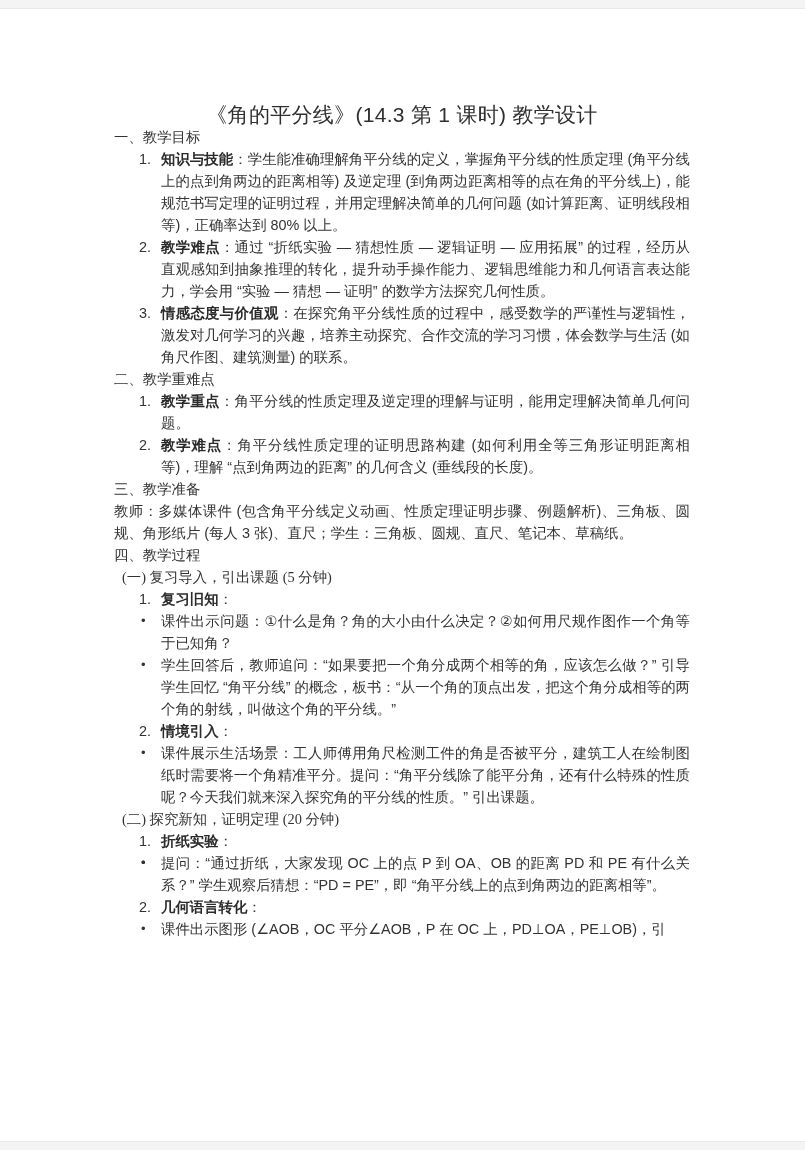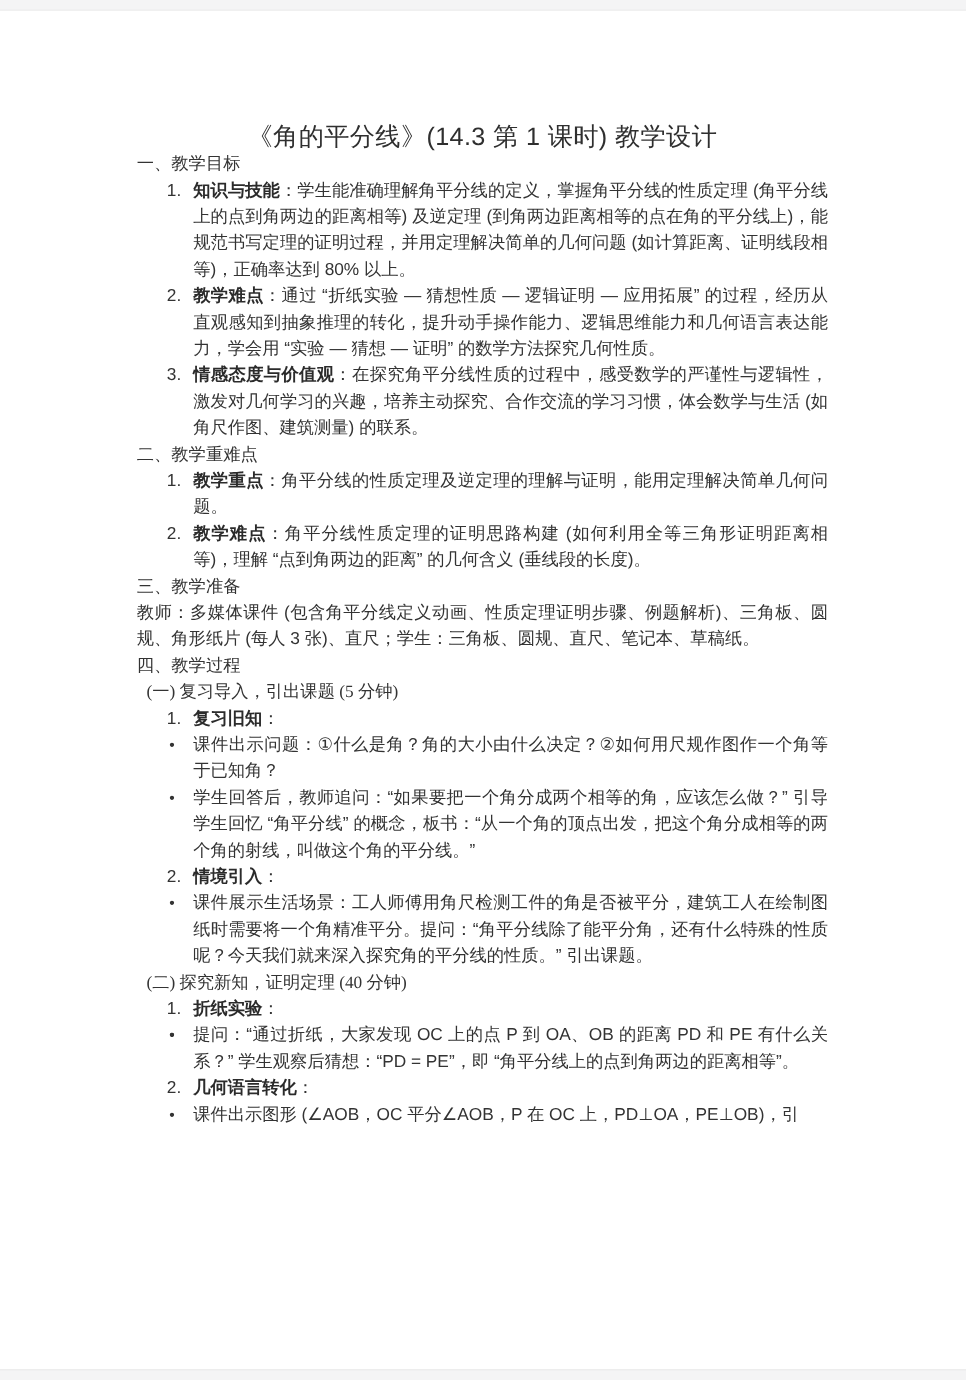"(二) 探究新知，证明定理 (40 分钟)" div.blk { text: 40 -> 20 }
